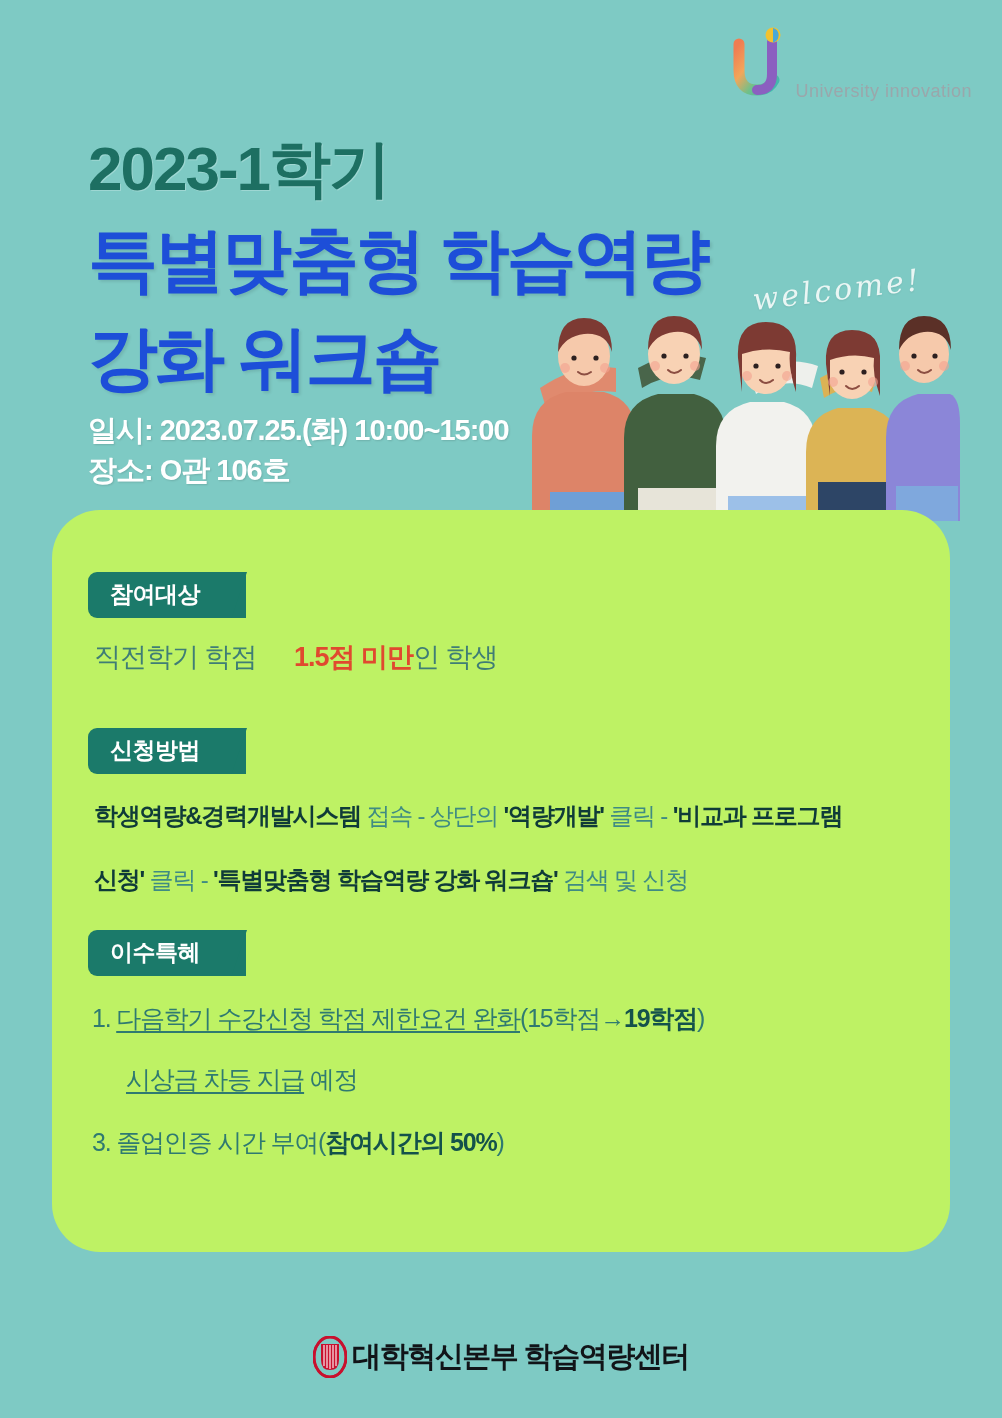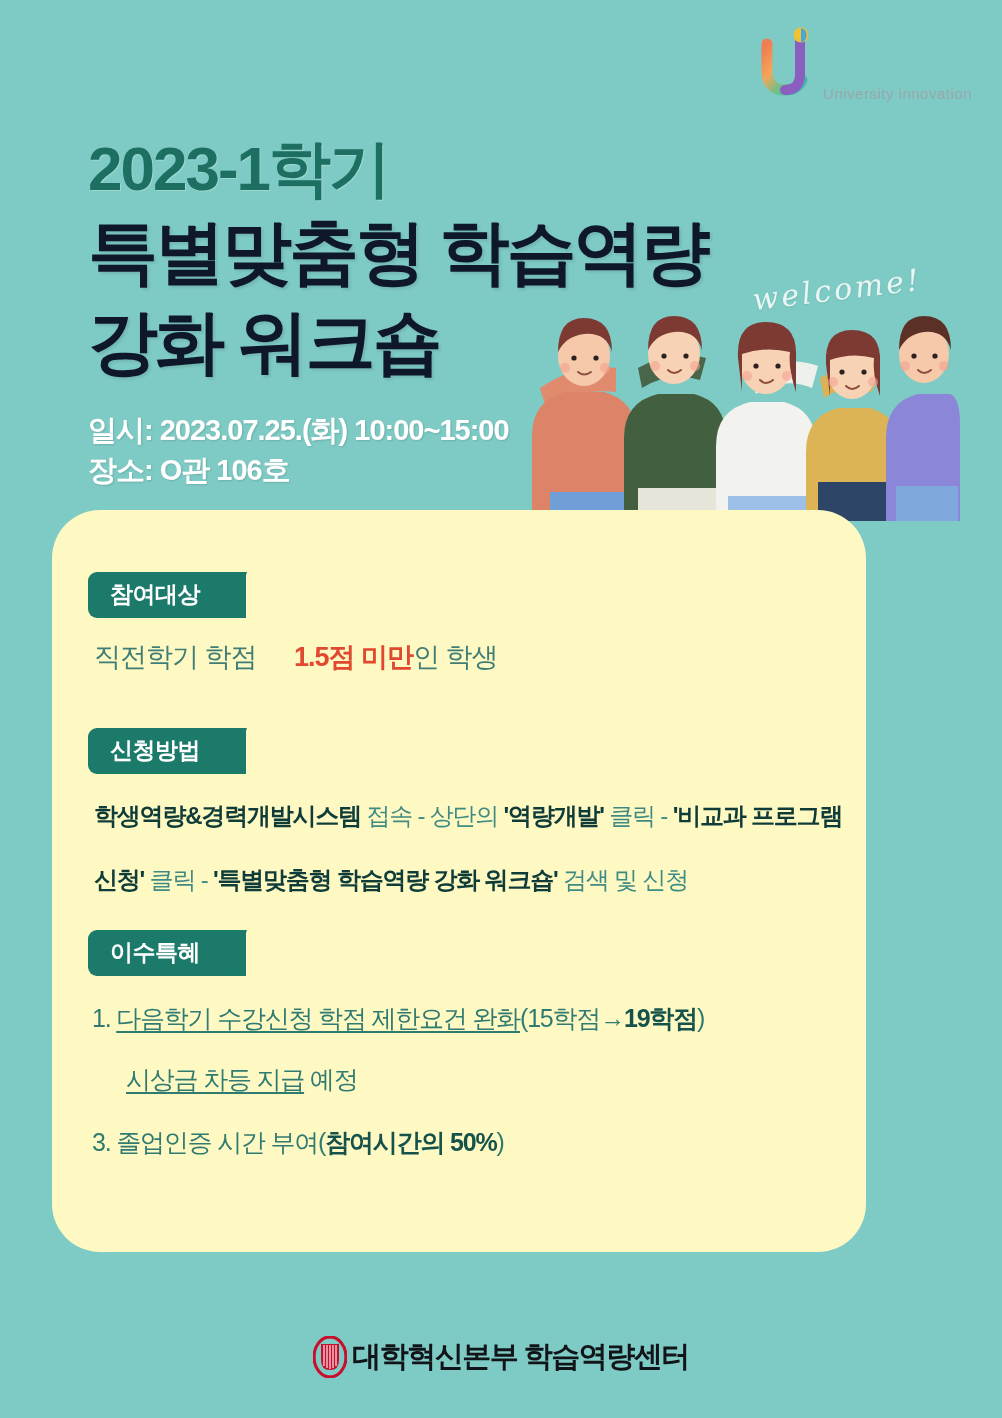"University innovation" .logo-sub { font-size: 15px -> 18px }
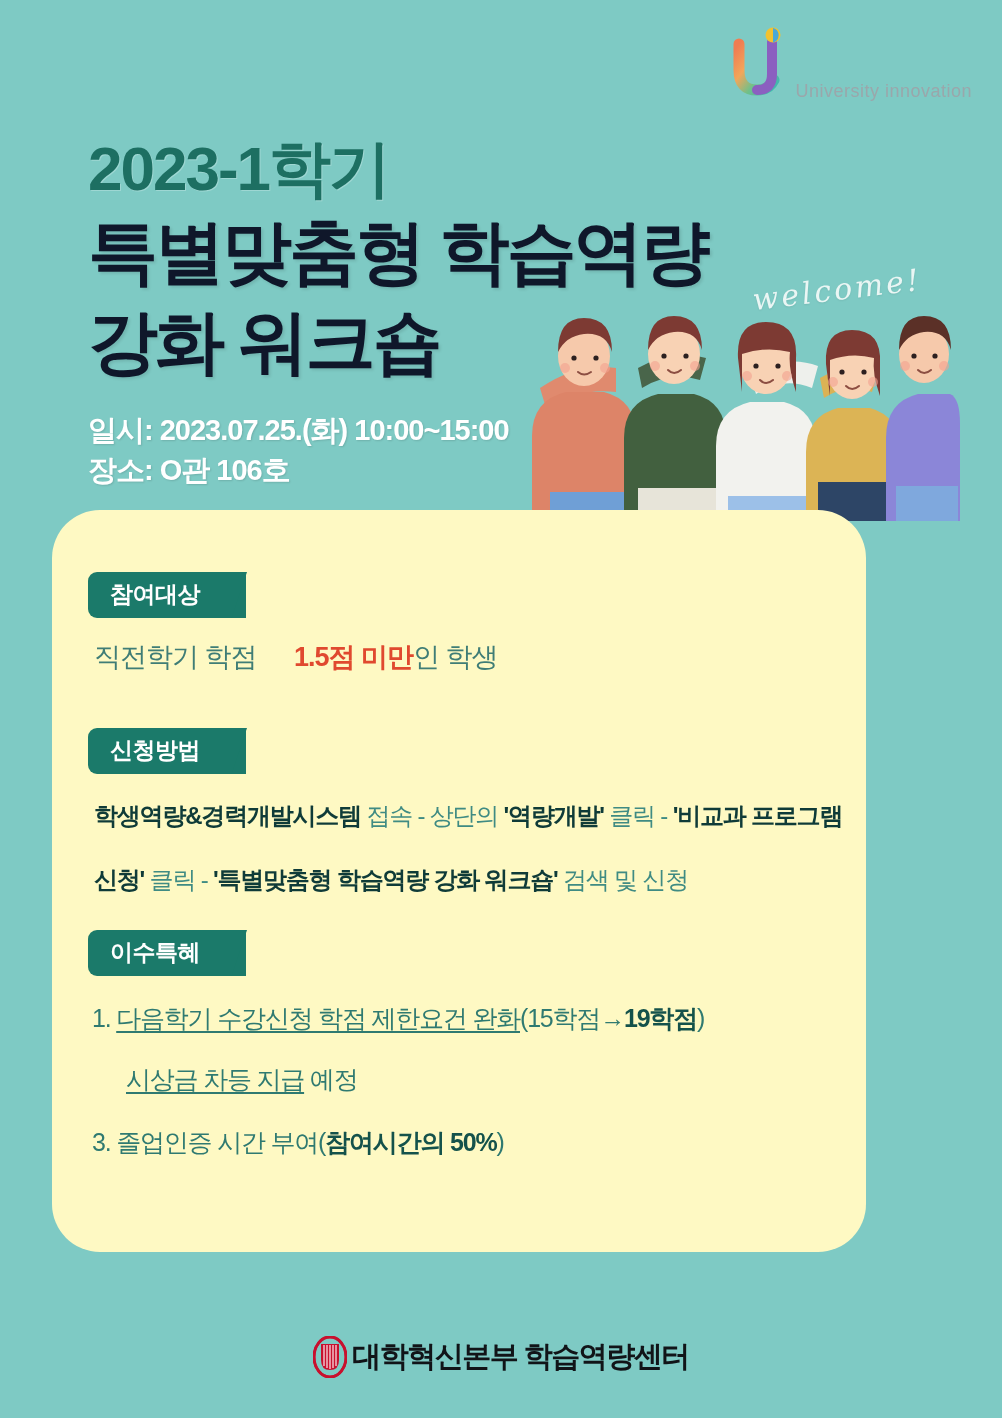"특별맞춤형 학습역량" .h-big { color: #0f172a -> #1d4ed8; margin-top: 12px -> 20px }
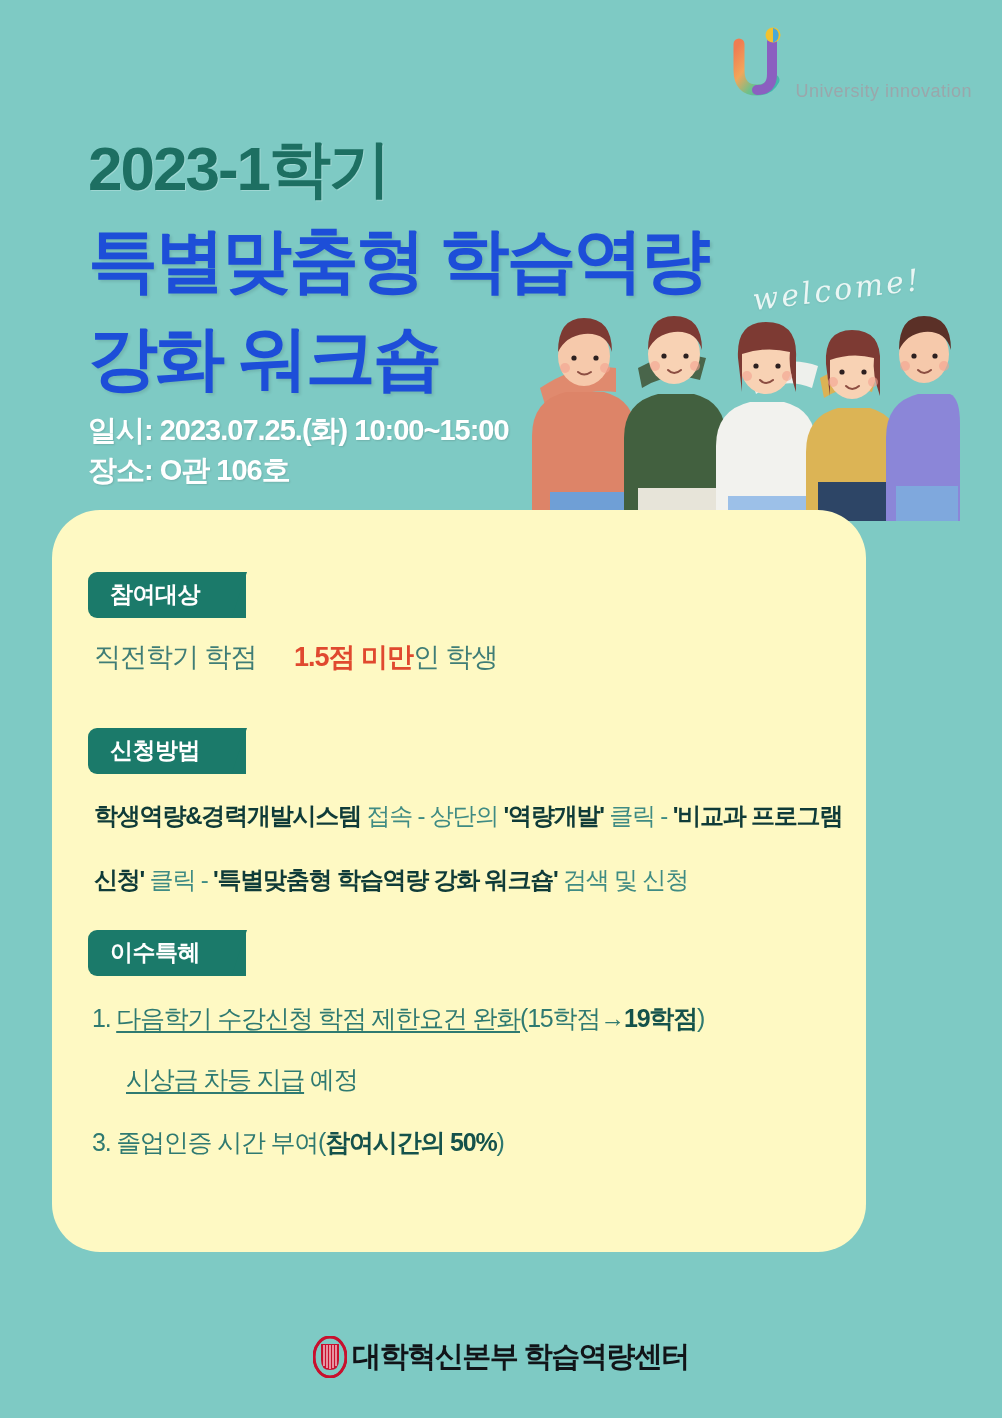"참여대상" .card { background: #fef9c3 -> #bef264; width: 814px -> 898px }
